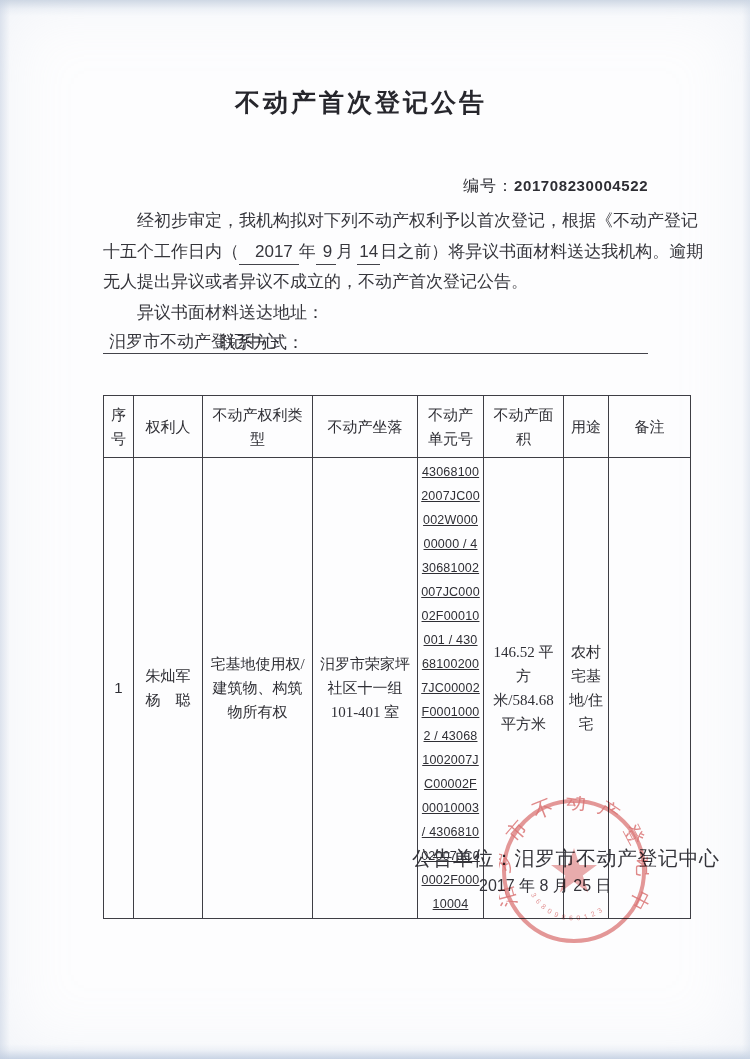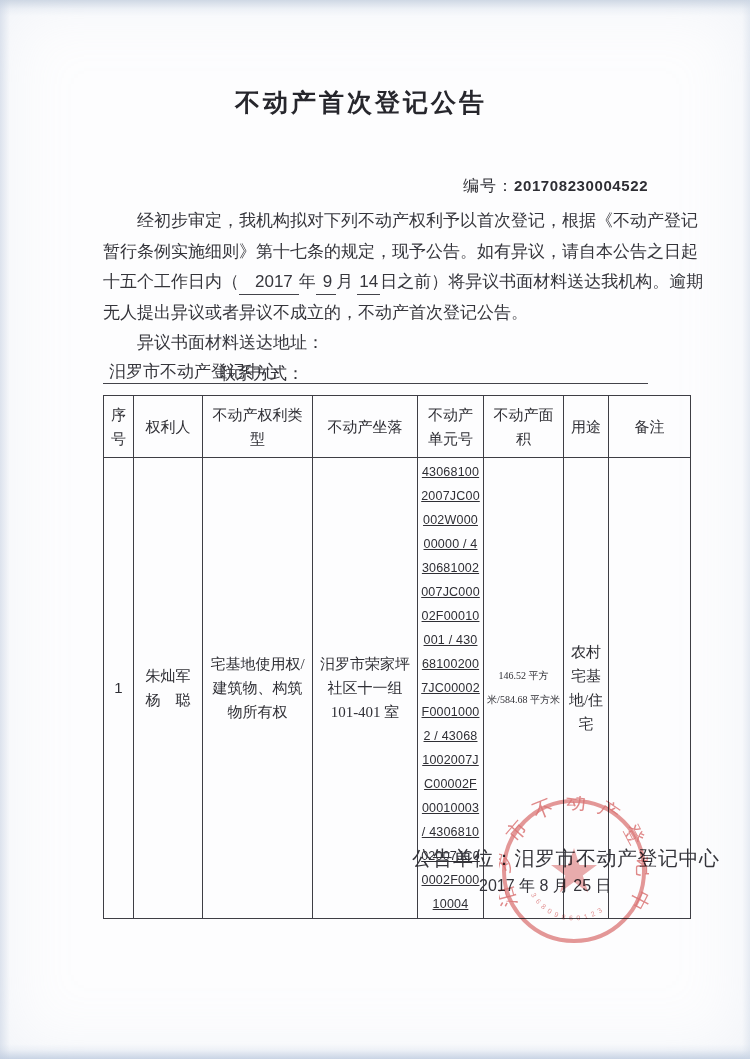"暂行条例实施细则》第十七条的规定，现予公告。如有异议，请自本公告之日起" div.pline { html: <div>暂行条例实施细则》第十七条的规定，现予公告。如有异议，请自本公告之日起</div> -> none }
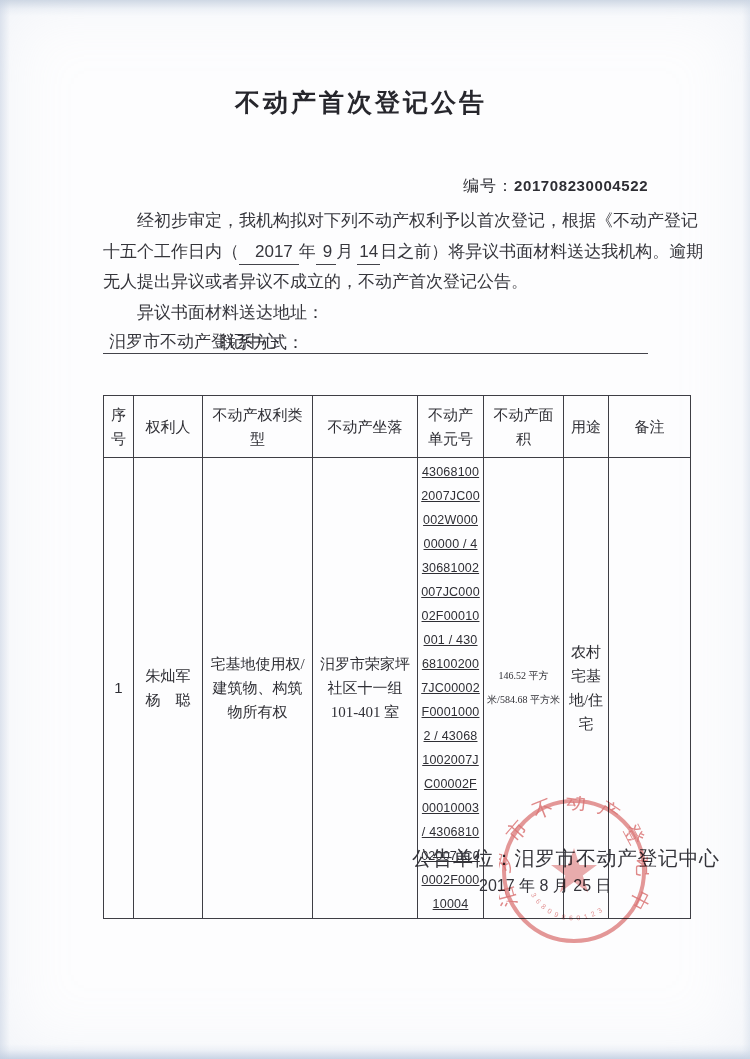"146.52 平方米/584.68 平方米" td.cell-area { font-size: 10px -> 15px }
